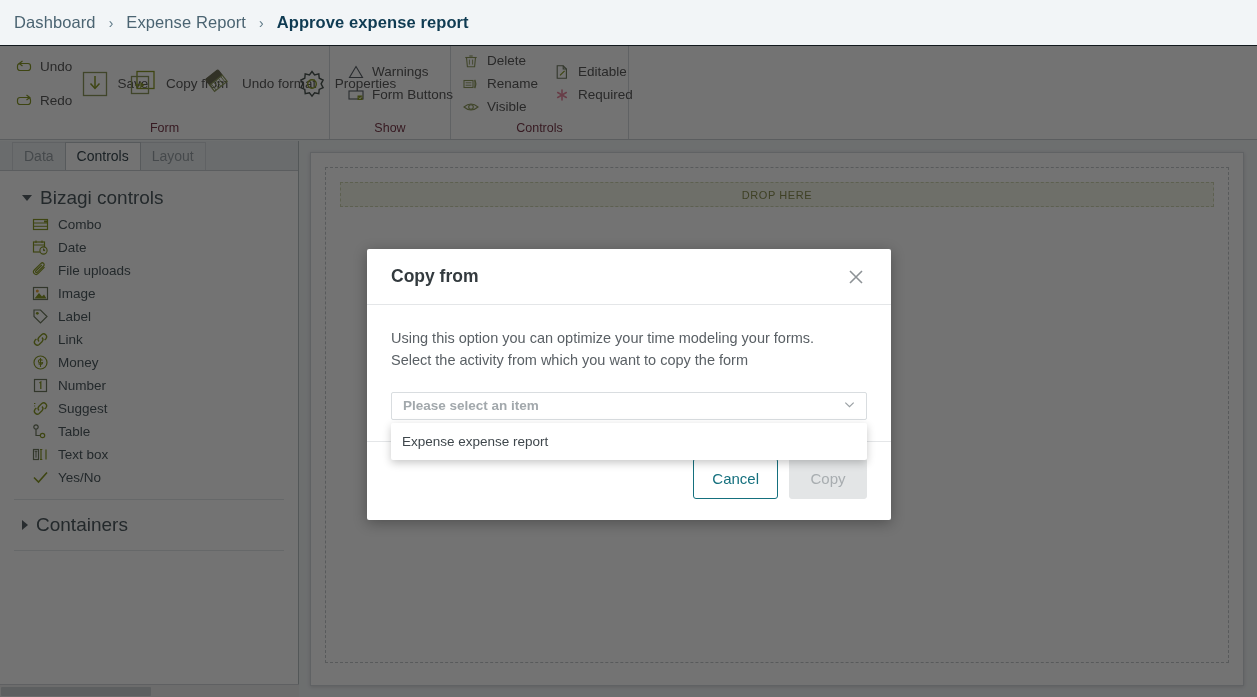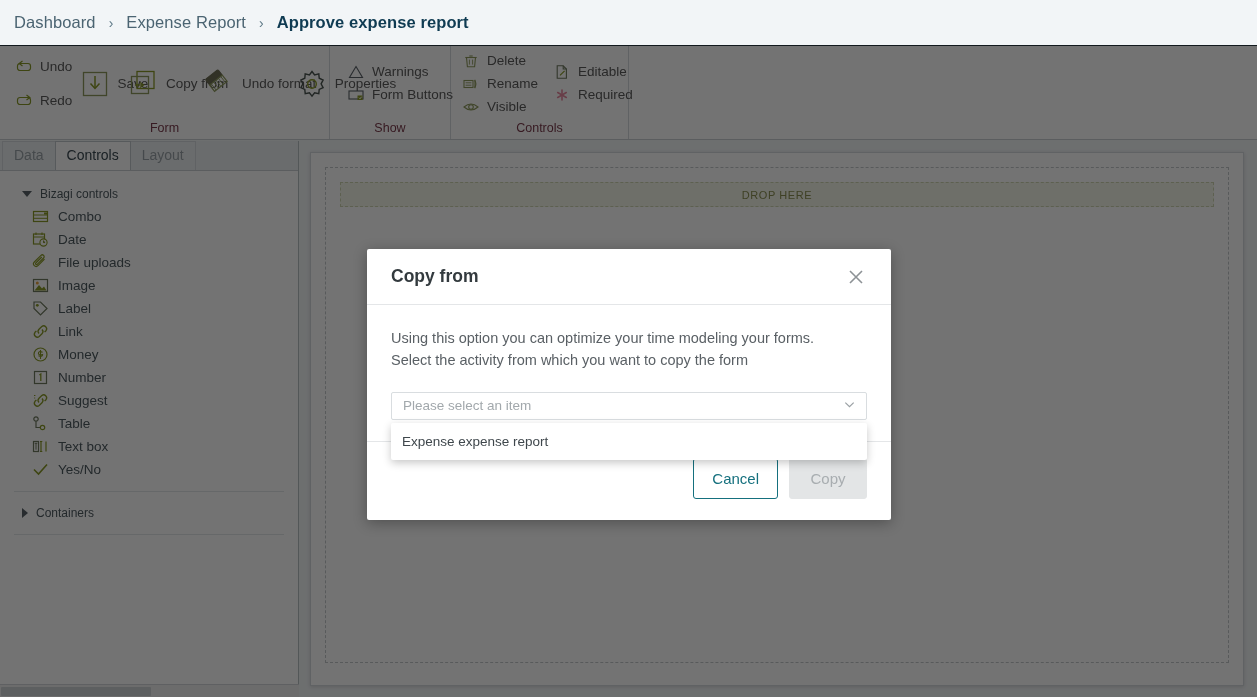"Data" .tabs { align-items: flex-start -> flex-end; padding-left: 2px -> 12px }
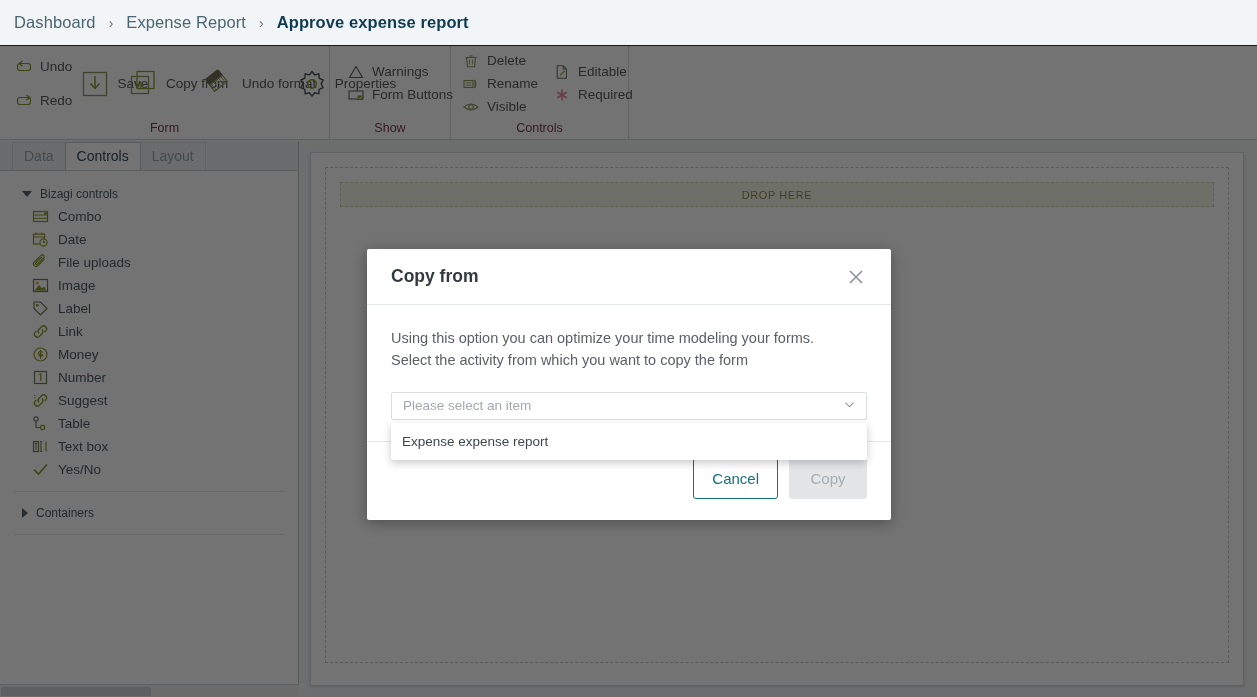"Bizagi controls" .tree-group { font-size: 12px -> 19px }
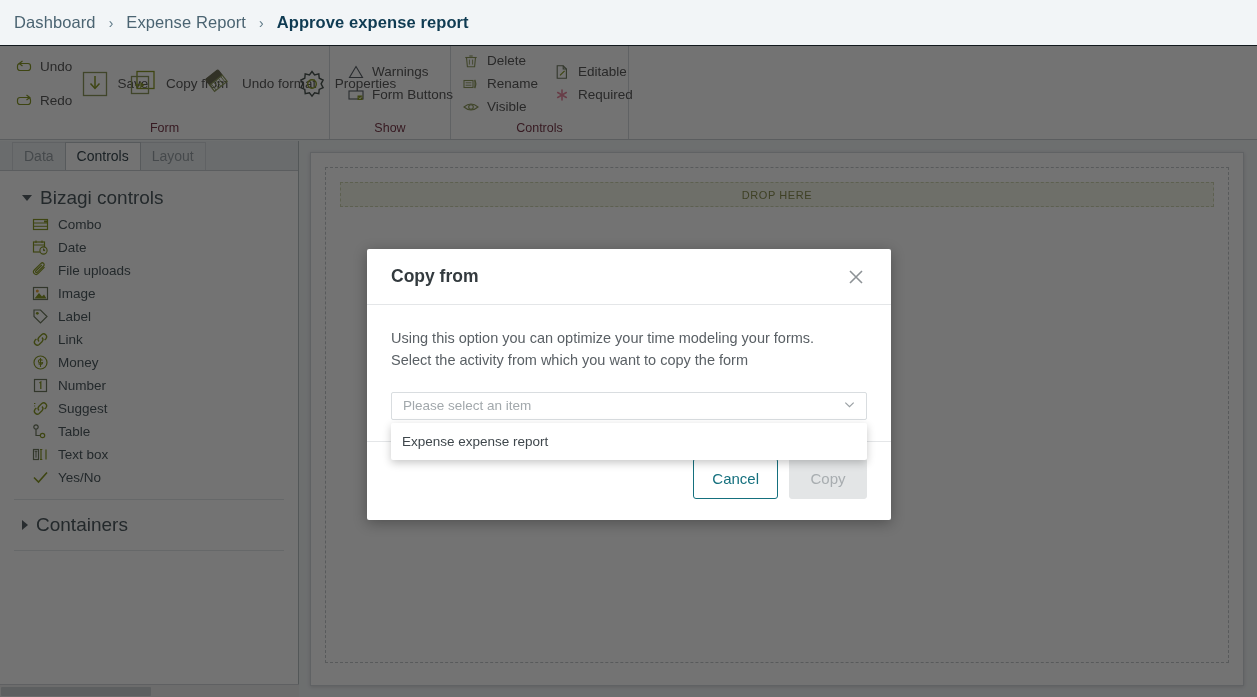"Please select an item" .select-box { font-weight: none -> bold }
